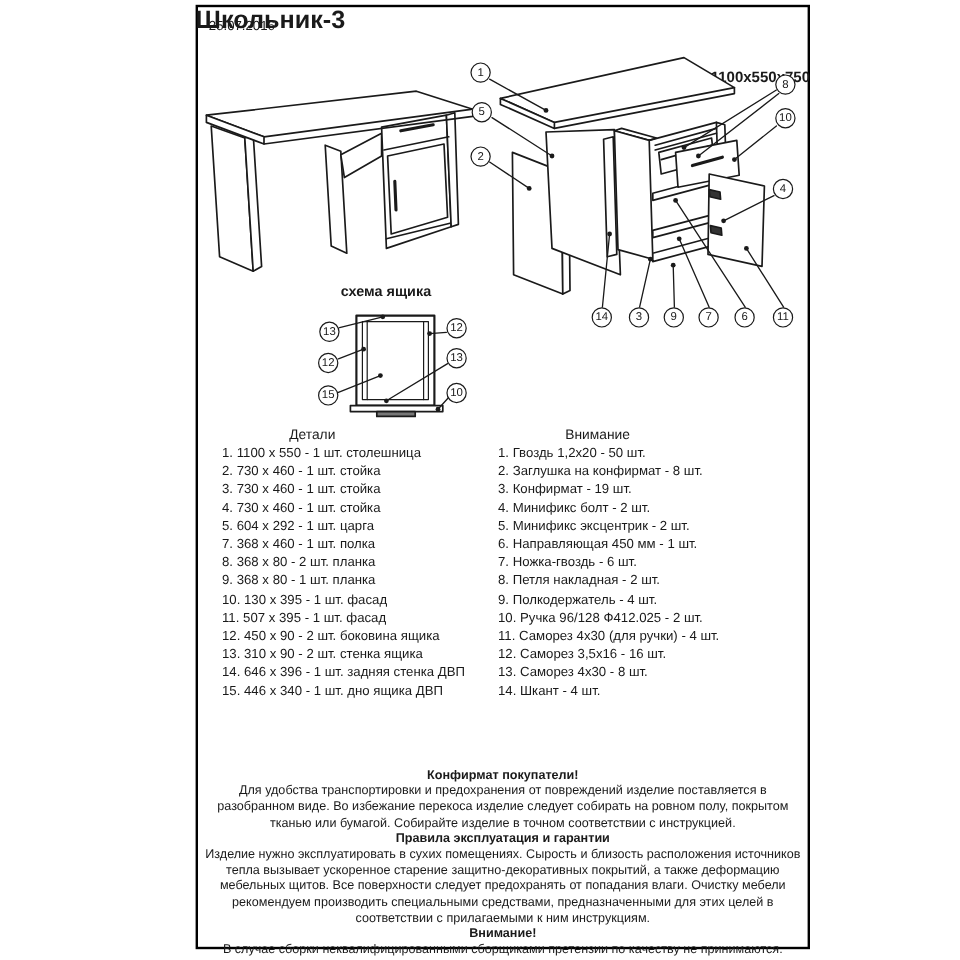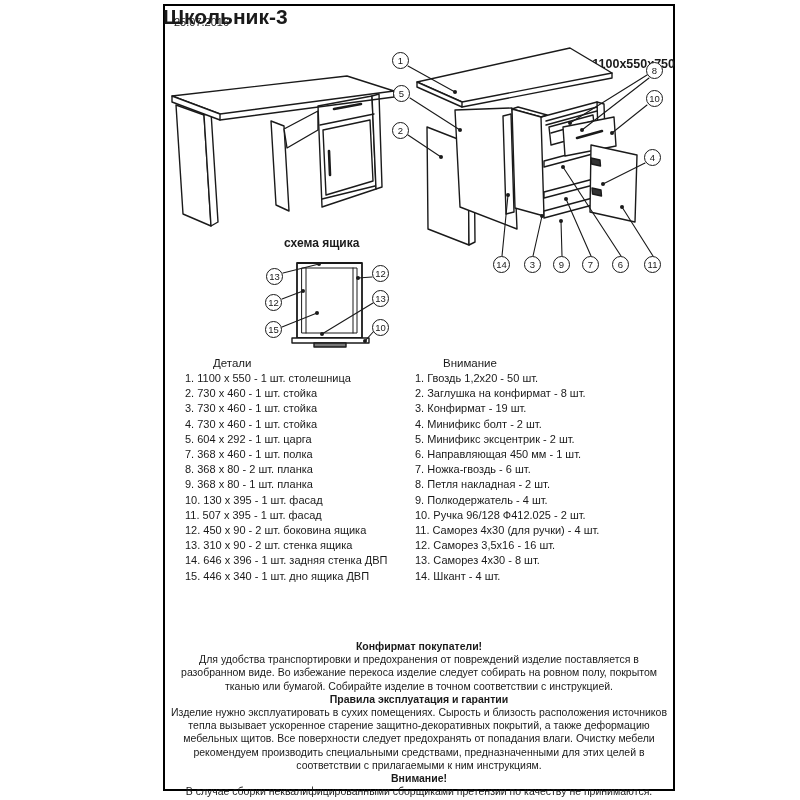"Детали" .list-heading { margin-left: 28px -> 56px }
